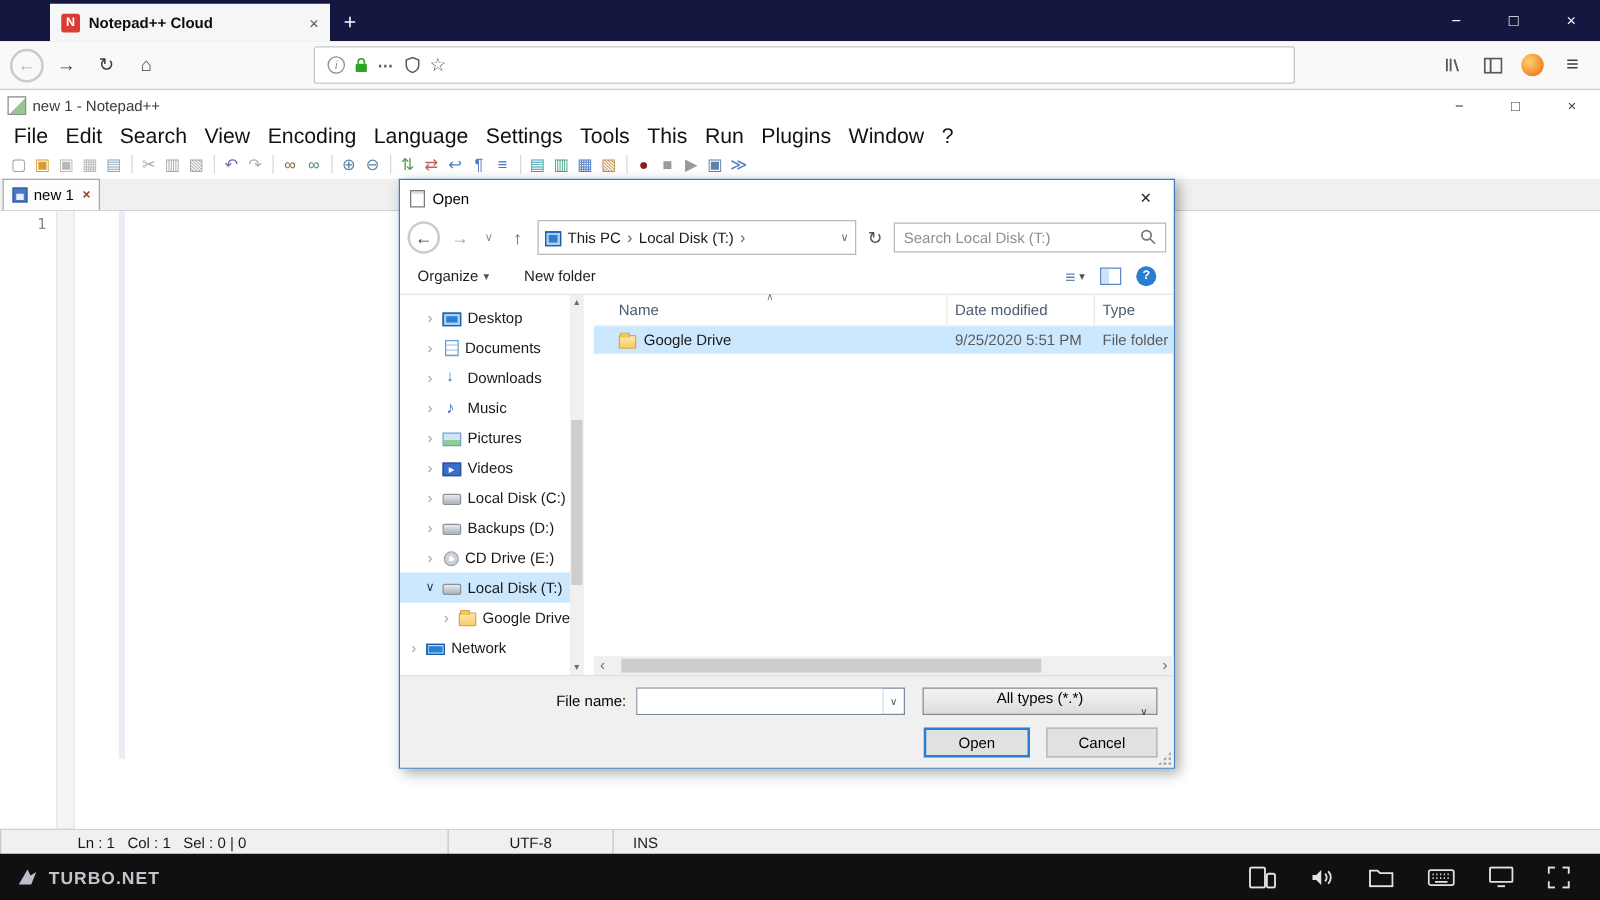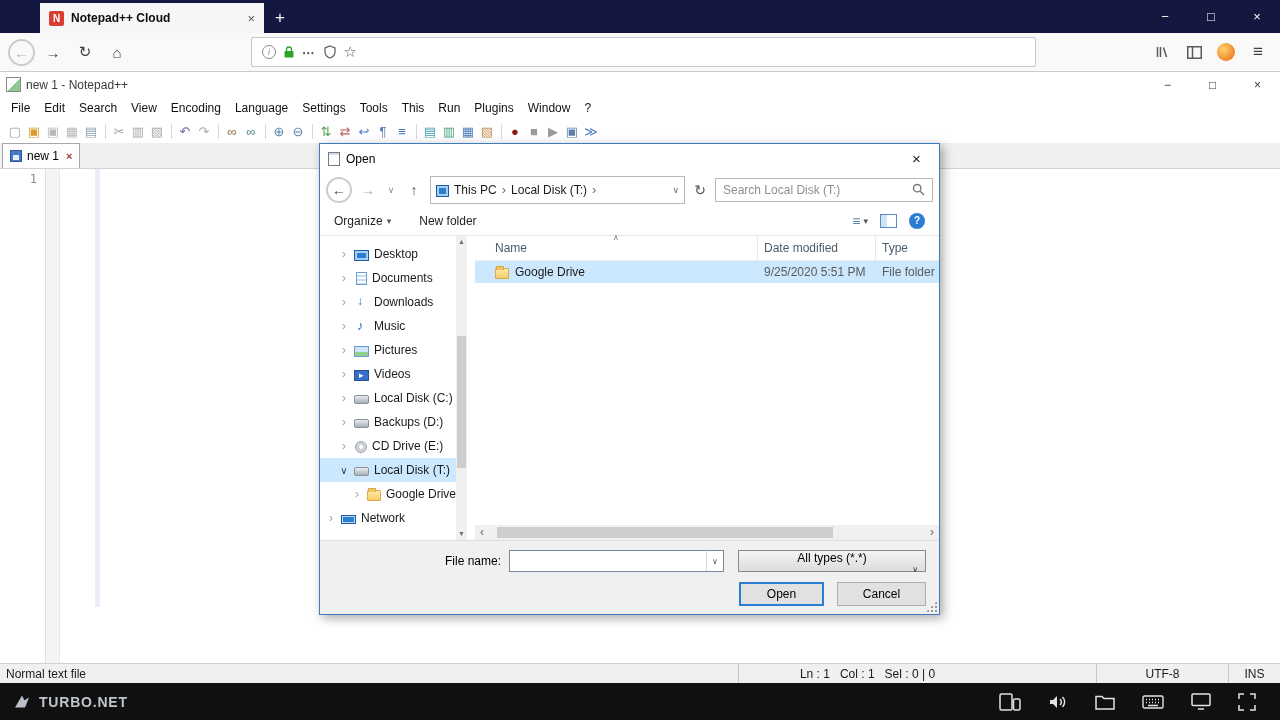"File" .np-menu { align-items: center -> flex-start; font-size: 12px -> 17px }
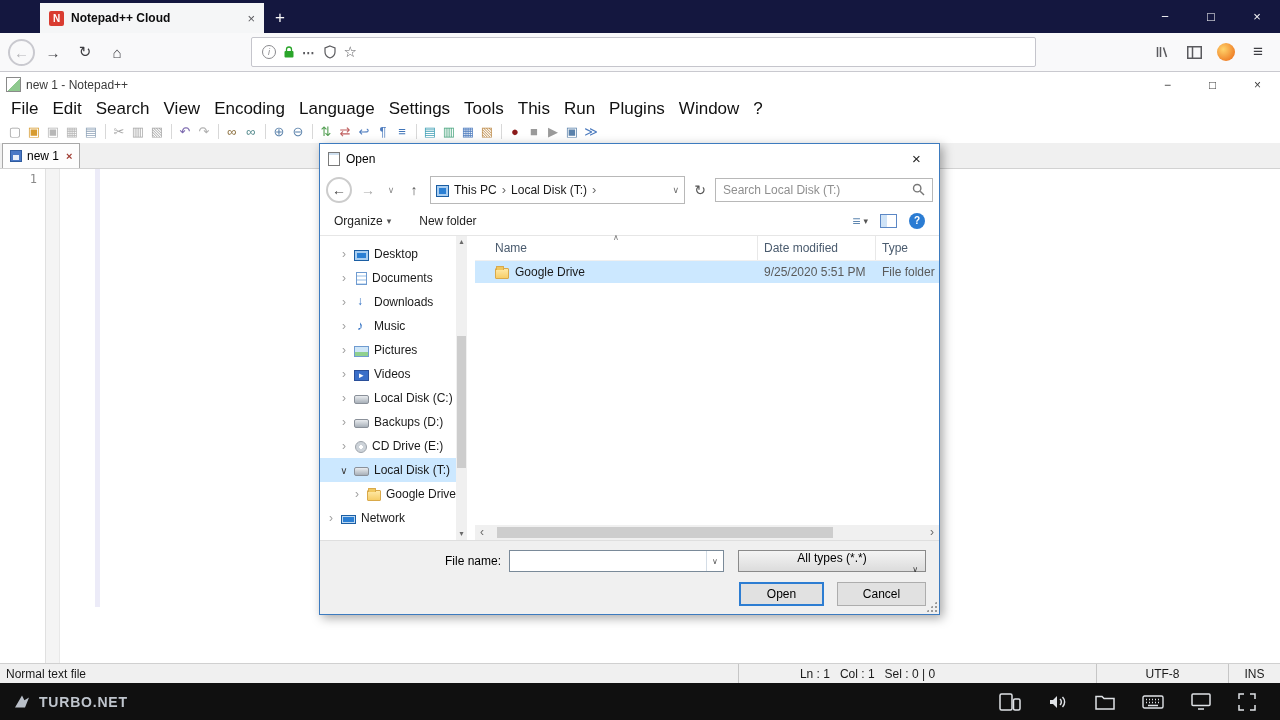"Normal text file" div.st { html: <div>Normal text file</div> -> none }
